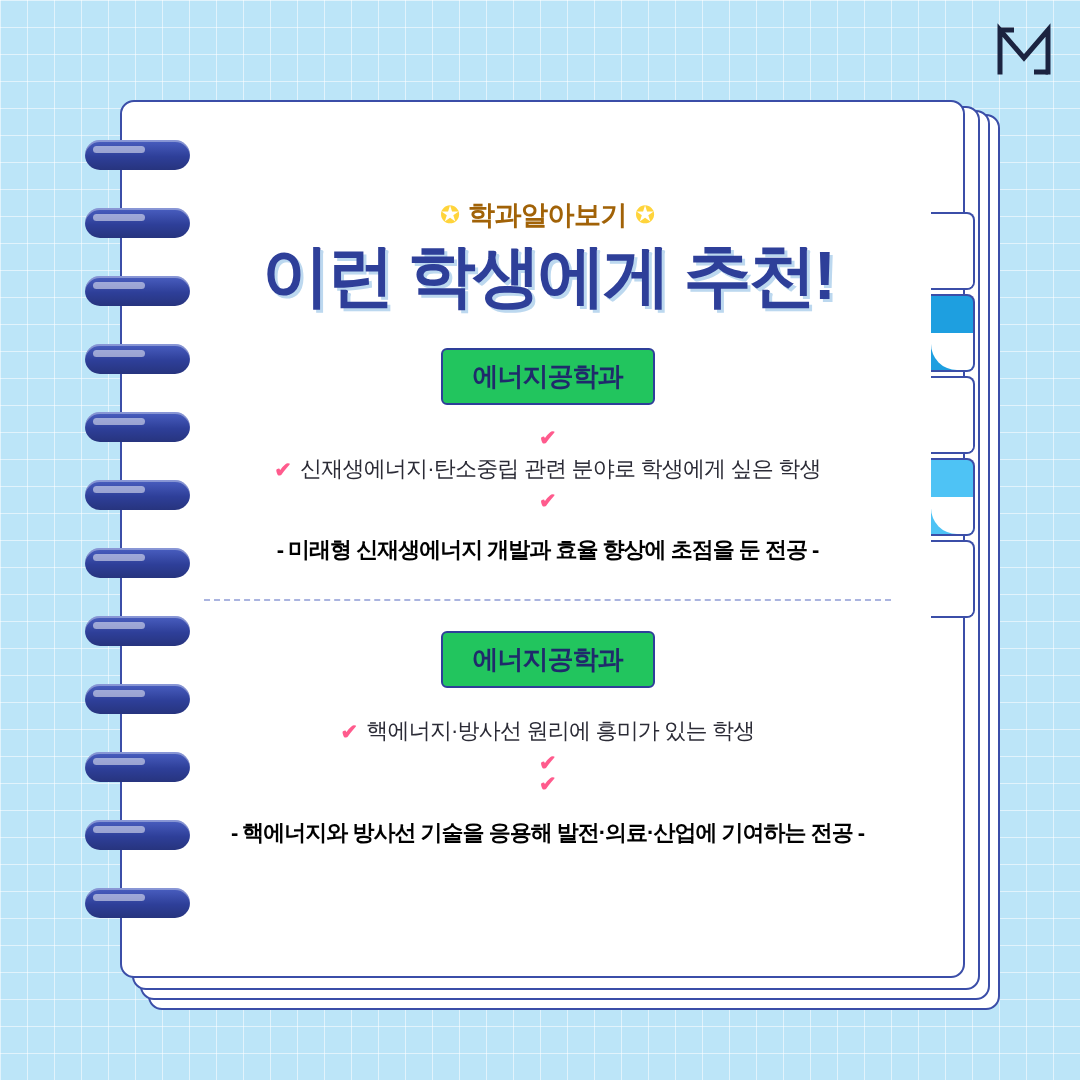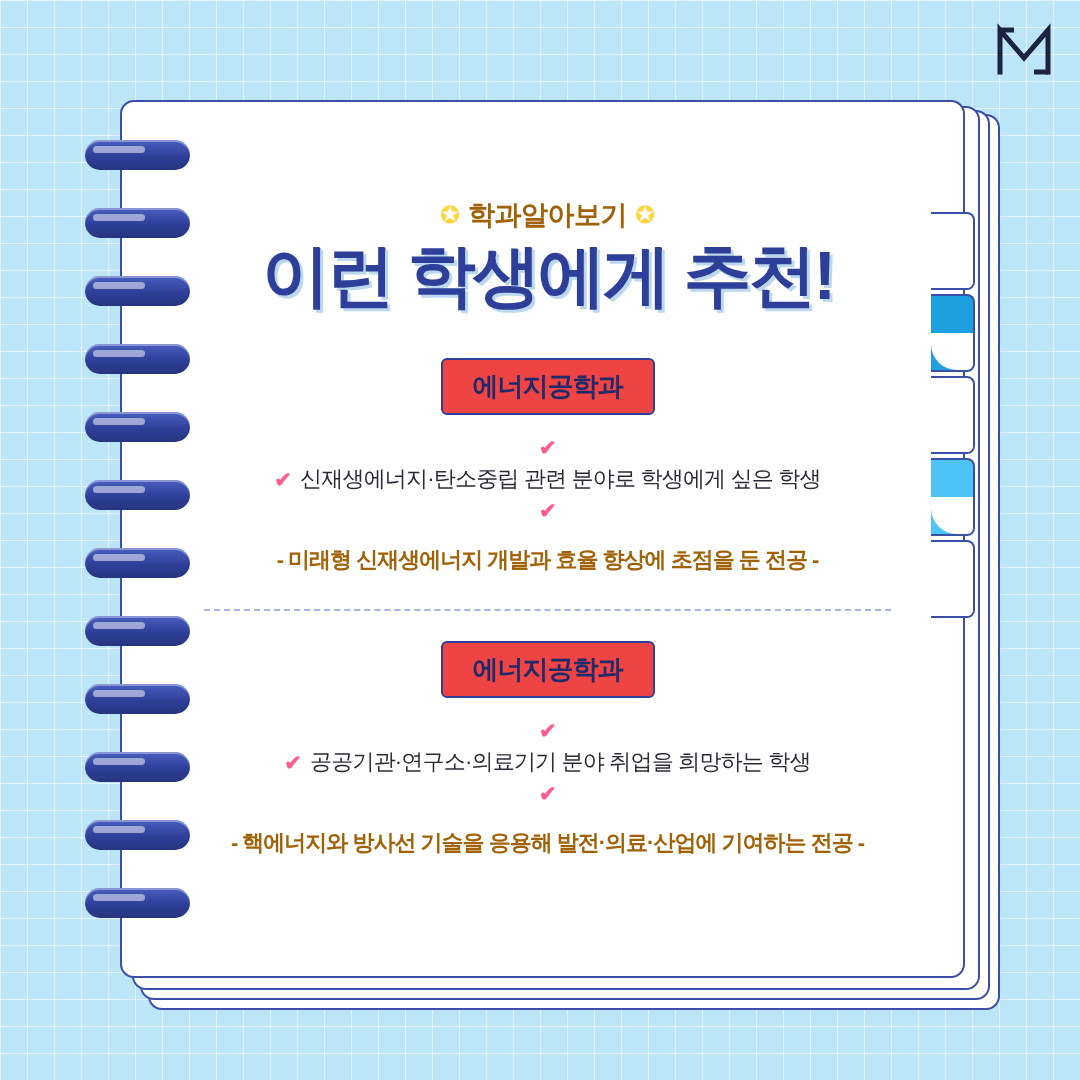"이런 학생에게 추천!" #headline { margin-bottom: 46px -> 36px }
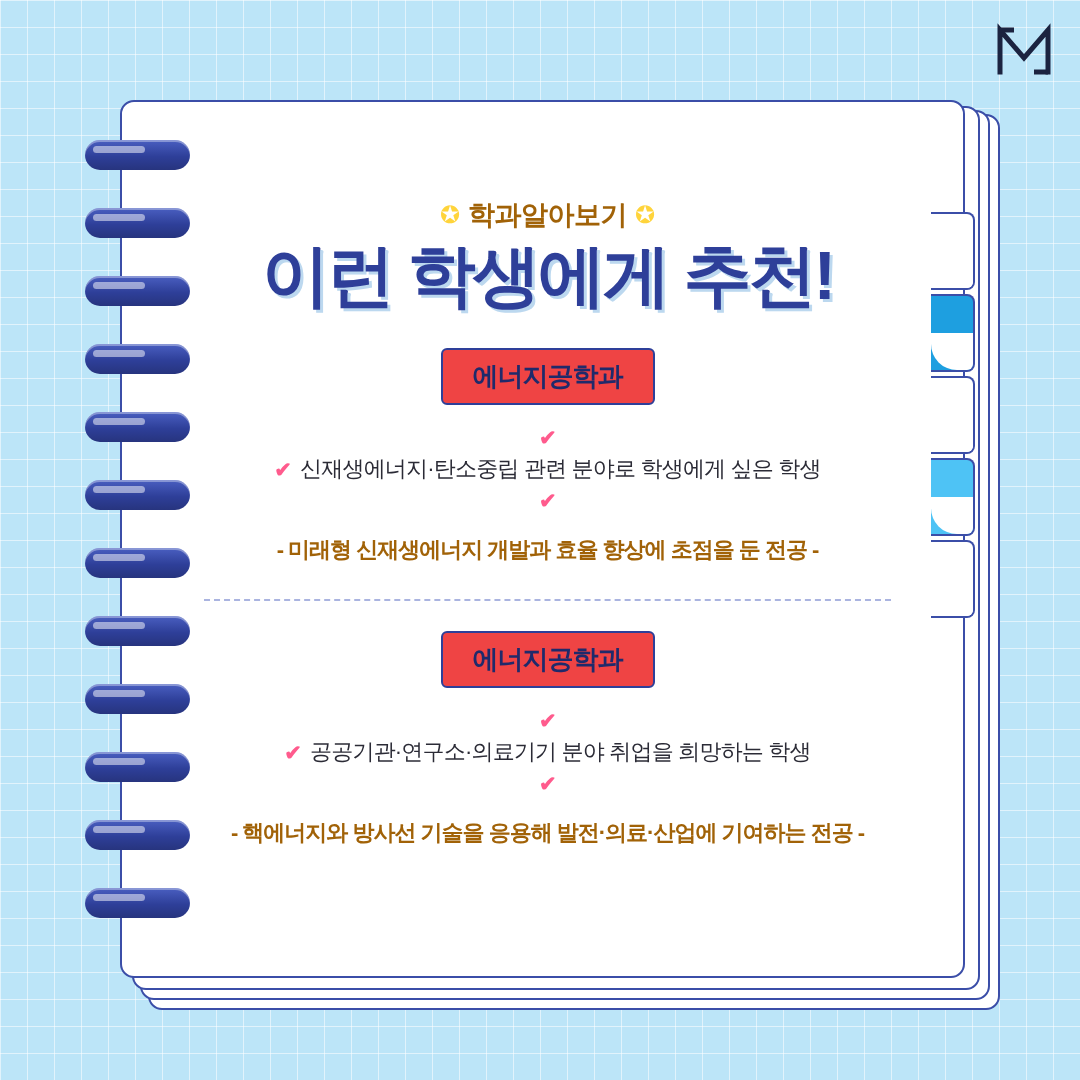"에너지공학과" .dept-badge { background: #ef4444 -> #22c55e }
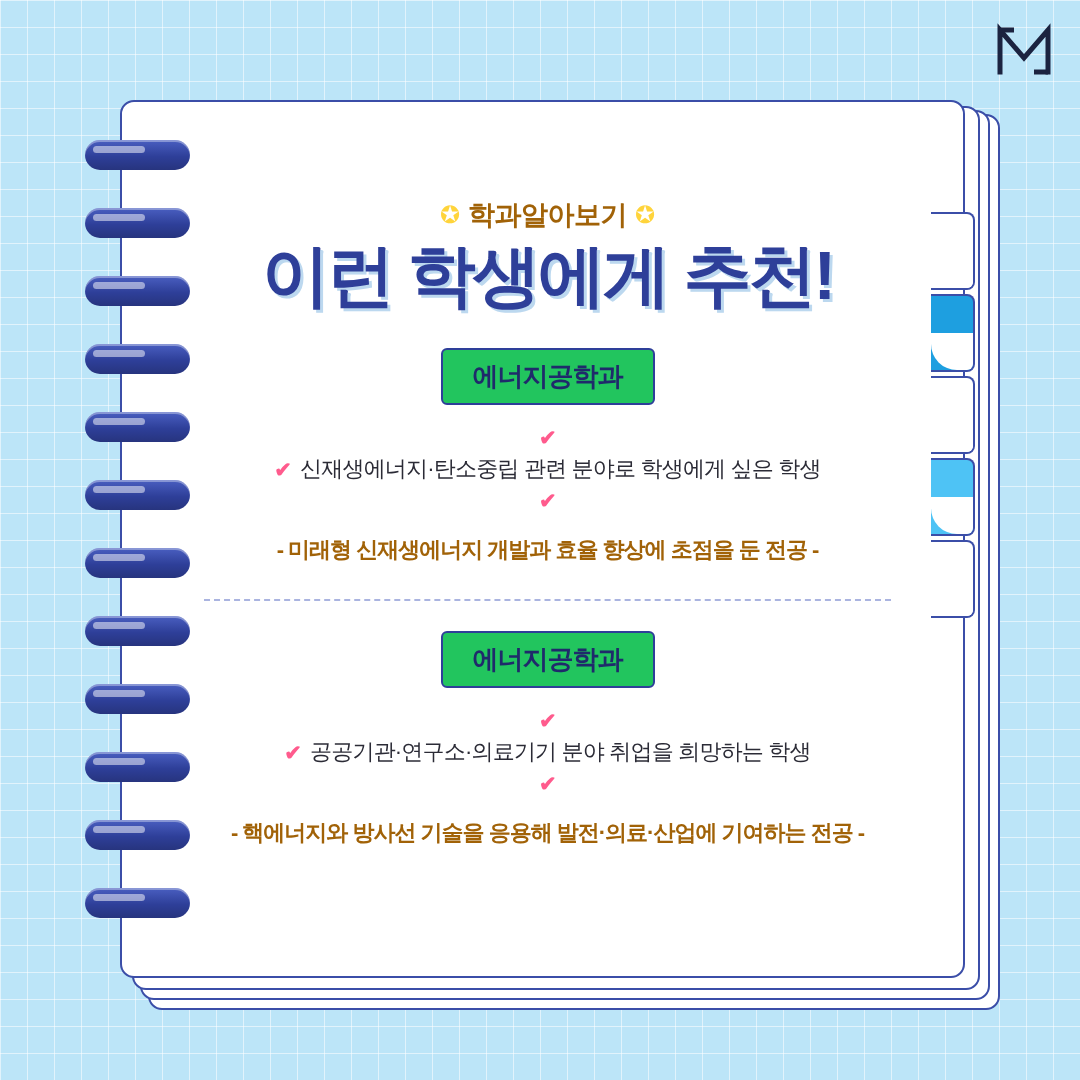"- 미래형 신재생에너지 개발과 효율" .tagline { color: #a16207 -> #000000 }
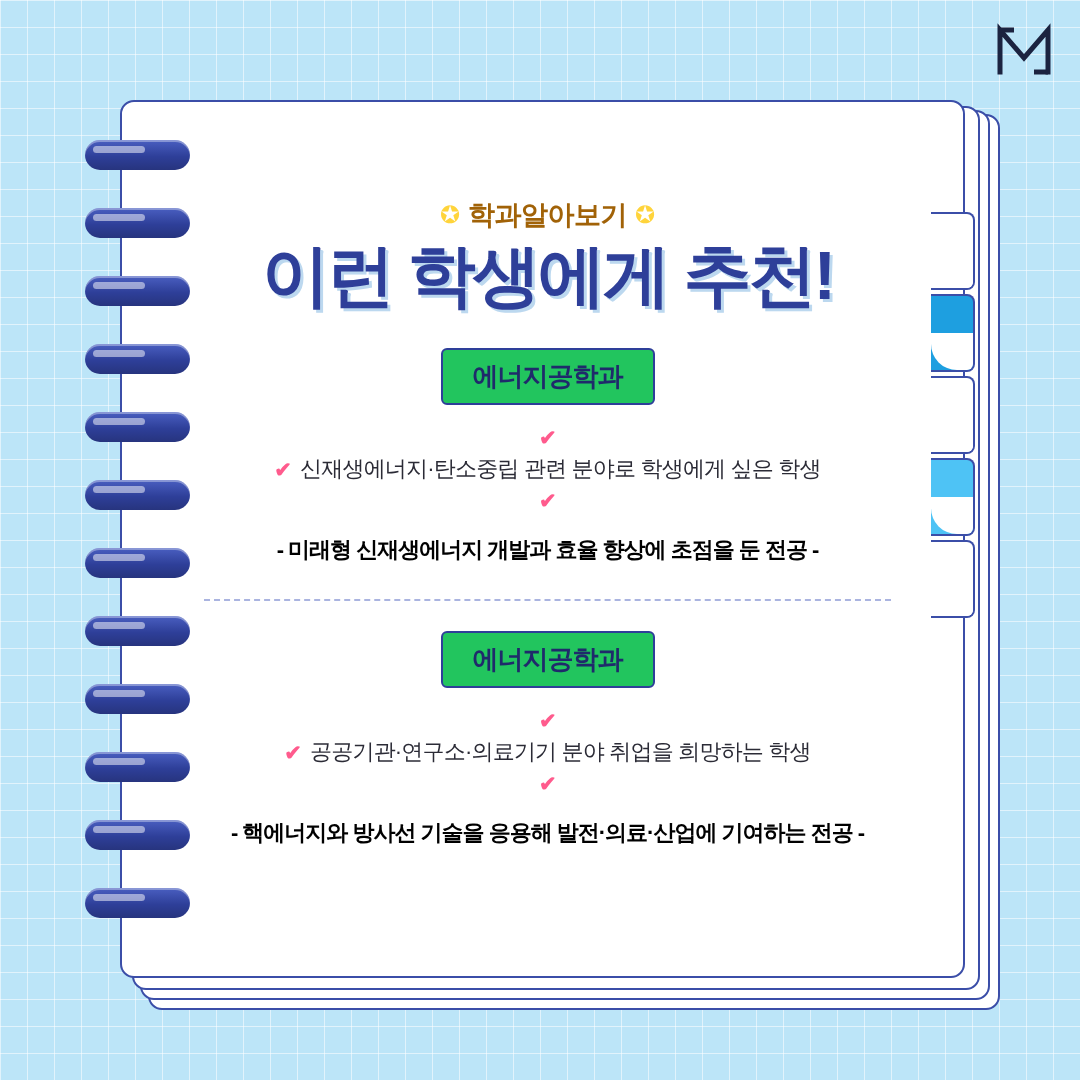"핵에너지·방사선 원리에 흥미가 있는 학생" span { html: none -> <span>핵에너지·방사선 원리에 흥미가 있는 학생</span> }
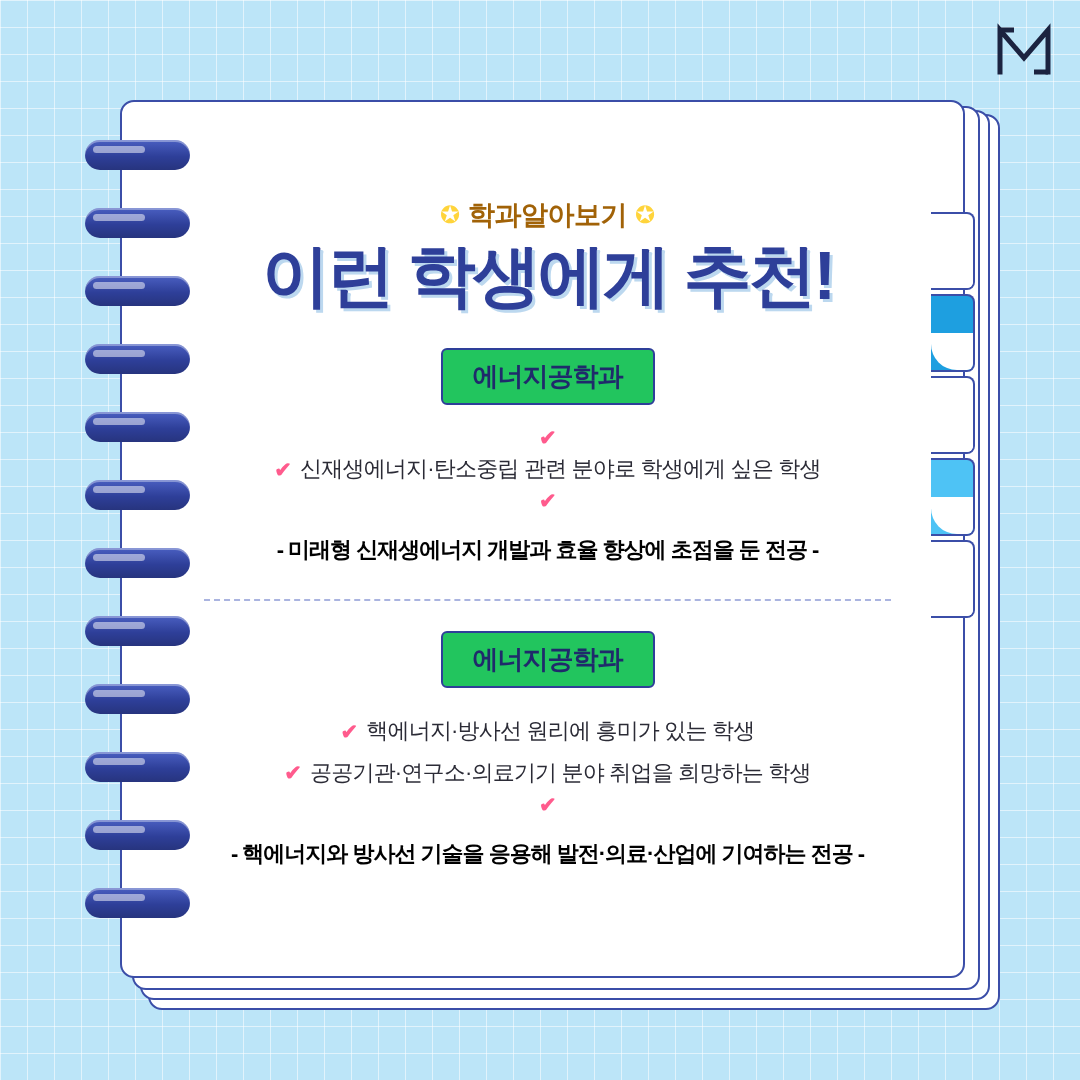"공공기관·연구소·의료기기 분야 취업을 희망하는 학생" span { html: <span>공공기관·연구소·의료기기 분야 취업을 희망하는 학생</span> -> none }
